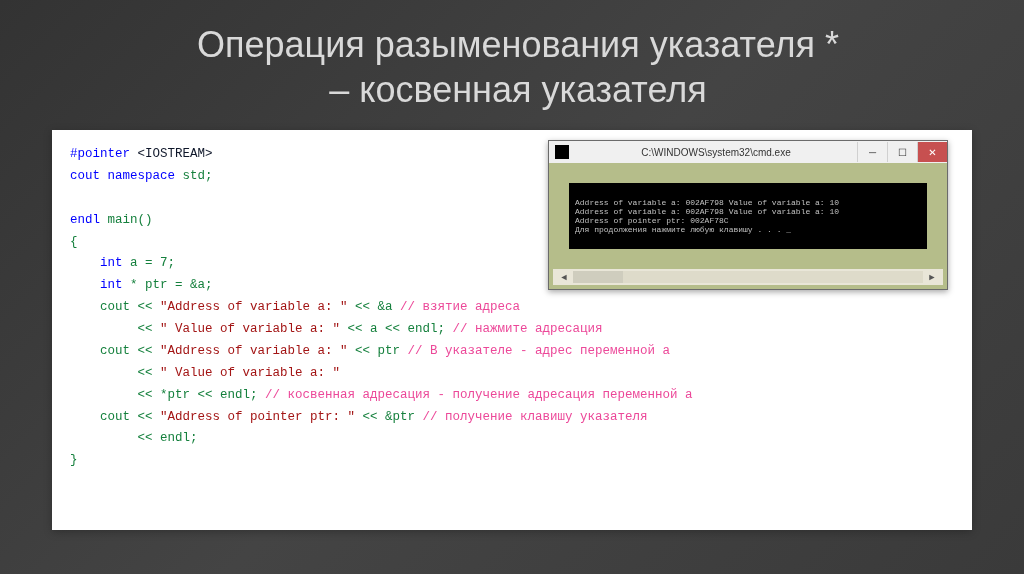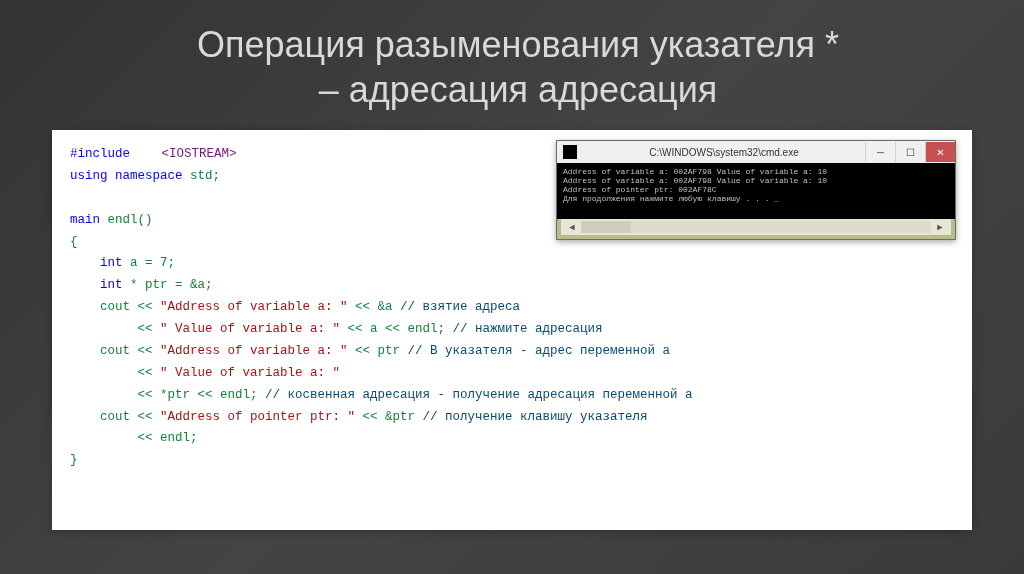"– адресация адресация" span { text: адресация адресация -> косвенная указателя }
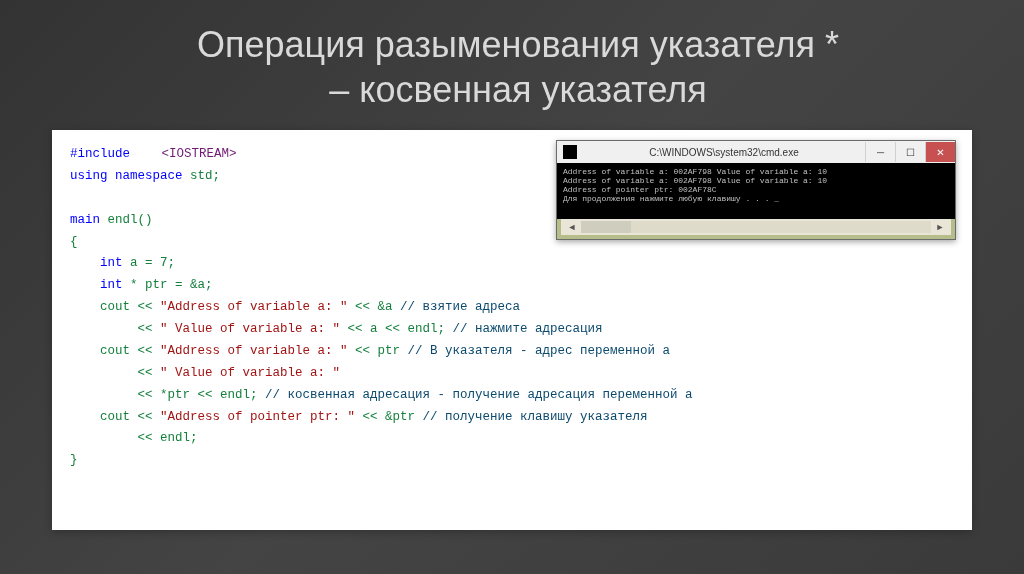"#include" span.kw-blue { text: include -> pointer }
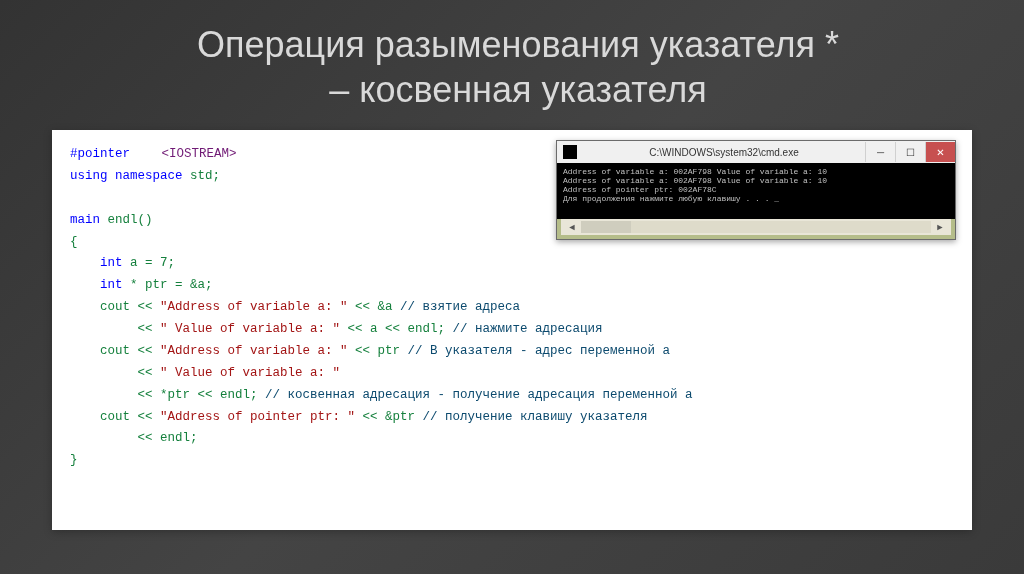"<IOSTREAM>" .kw-teal { color: #701a75 -> #0f172a; margin-left: 24px -> none }
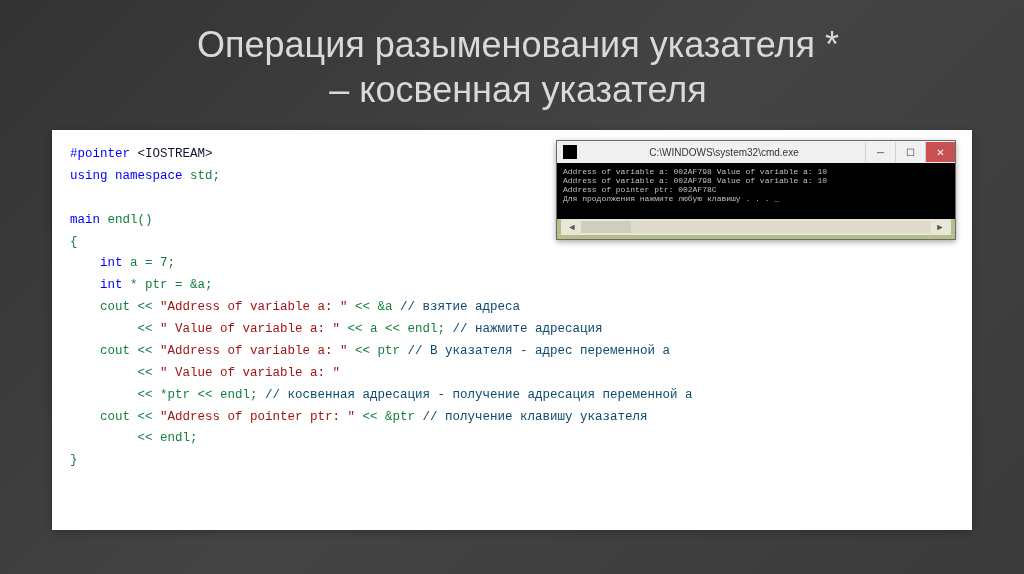"C:\WINDOWS\system32\cmd.exe" .console-window { right: 16px -> 24px }
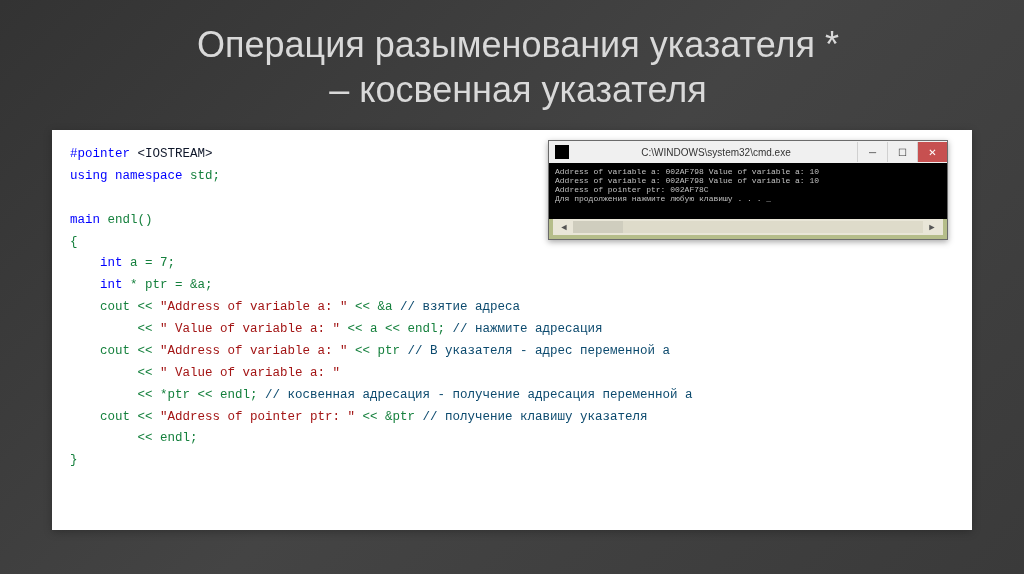"using" span.kw-blue { text: using -> cout }
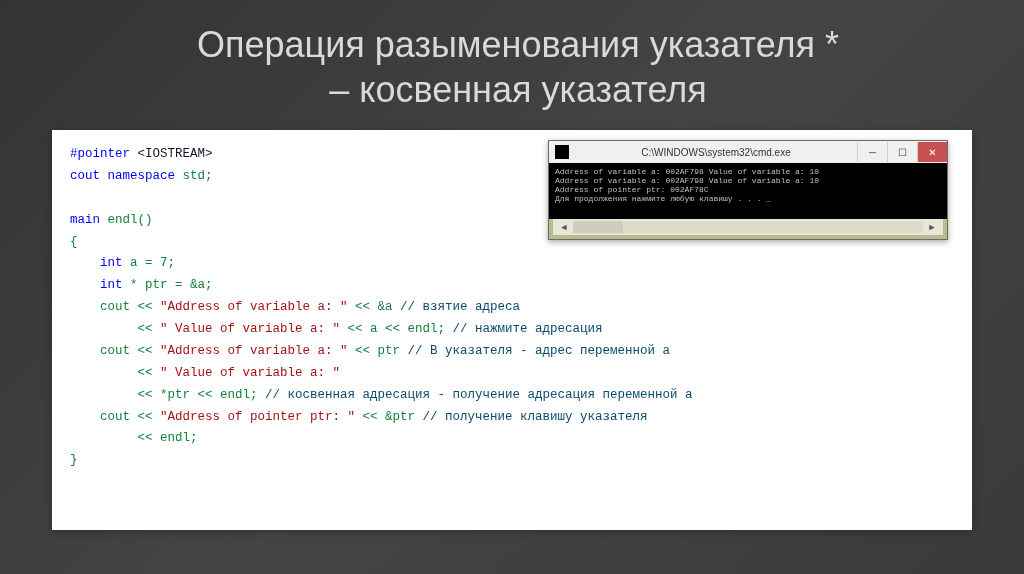"Address of variable a: 002AF798" .console-body { margin: 0 -> 20px; padding: 4px 6px -> 15px 6px }
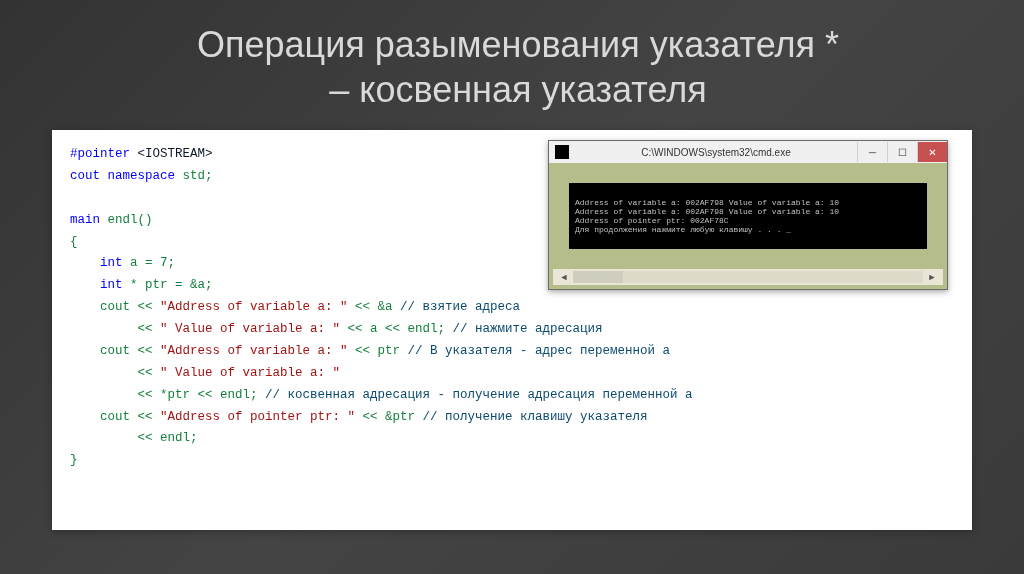"main" span.kw-blue { text: main -> endl }
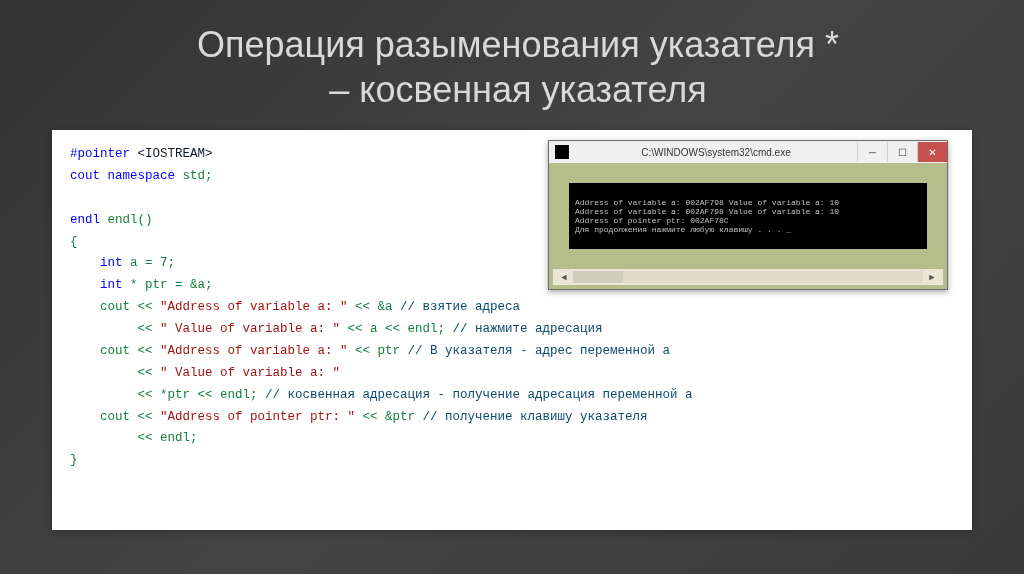"endl()" span.txt { text: endl -> main }
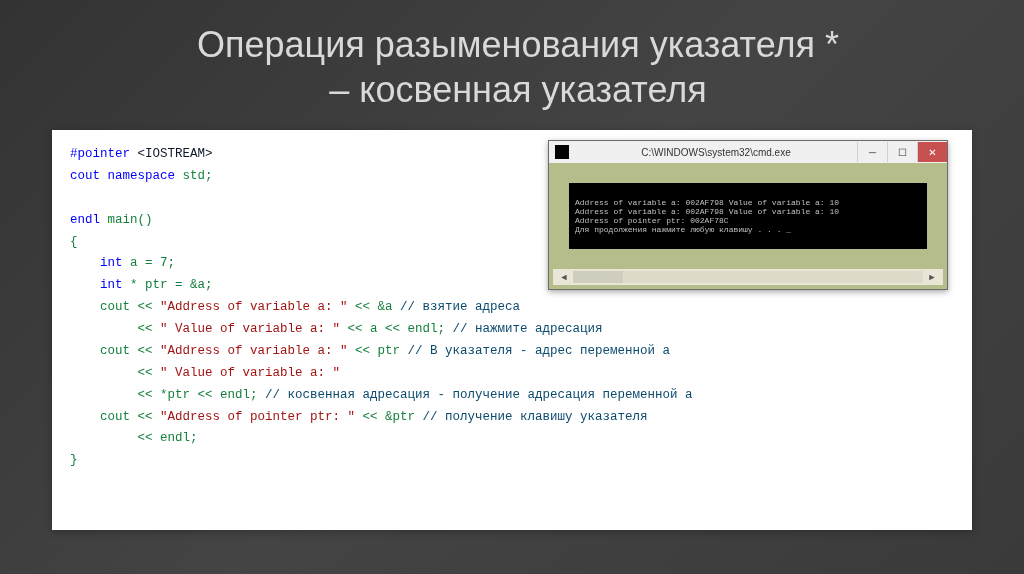"// взятие адреса" .cmt { color: #0c4a6e -> #ec4899 }
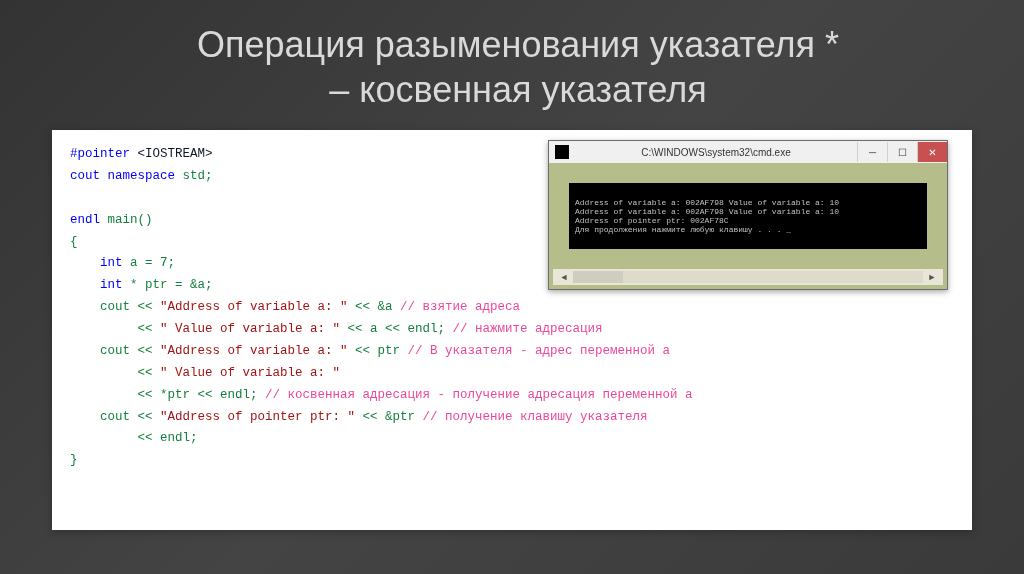"// В указателя - адрес" span.cmt { text: указателя -> указателе }
